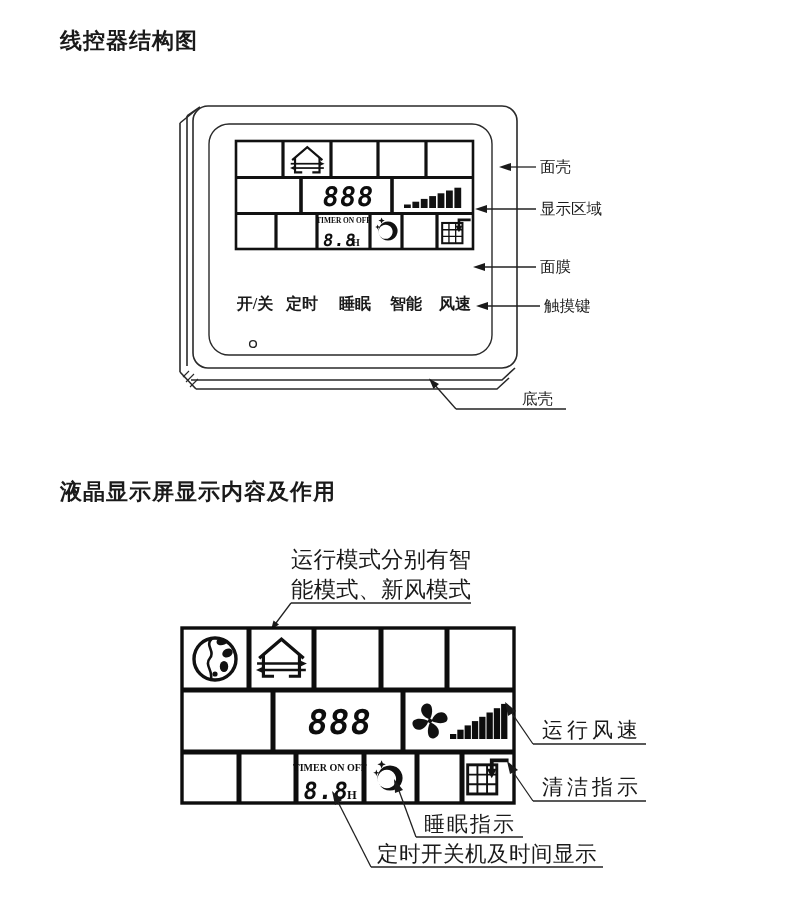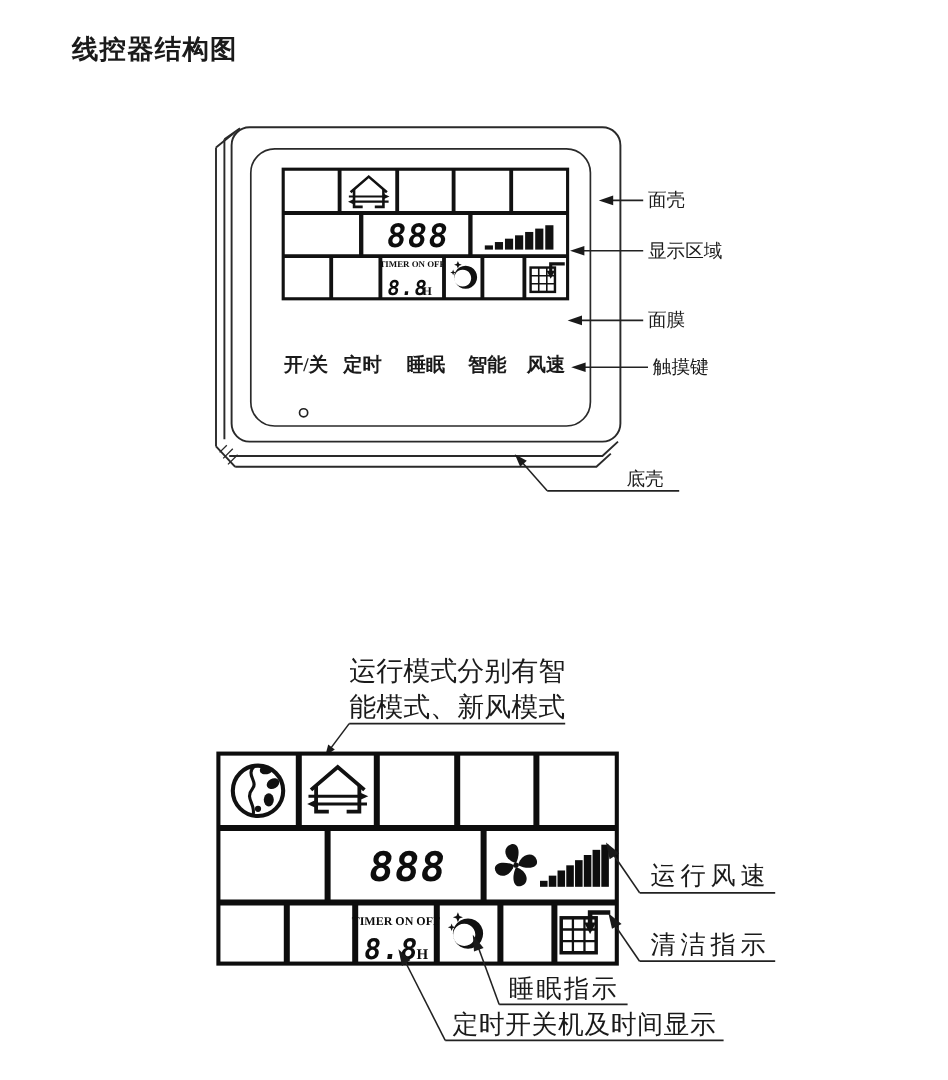"液晶显示屏显示内容及作用" div.sect-title { html: none -> <div>液晶显示屏显示内容及作用</div> }
